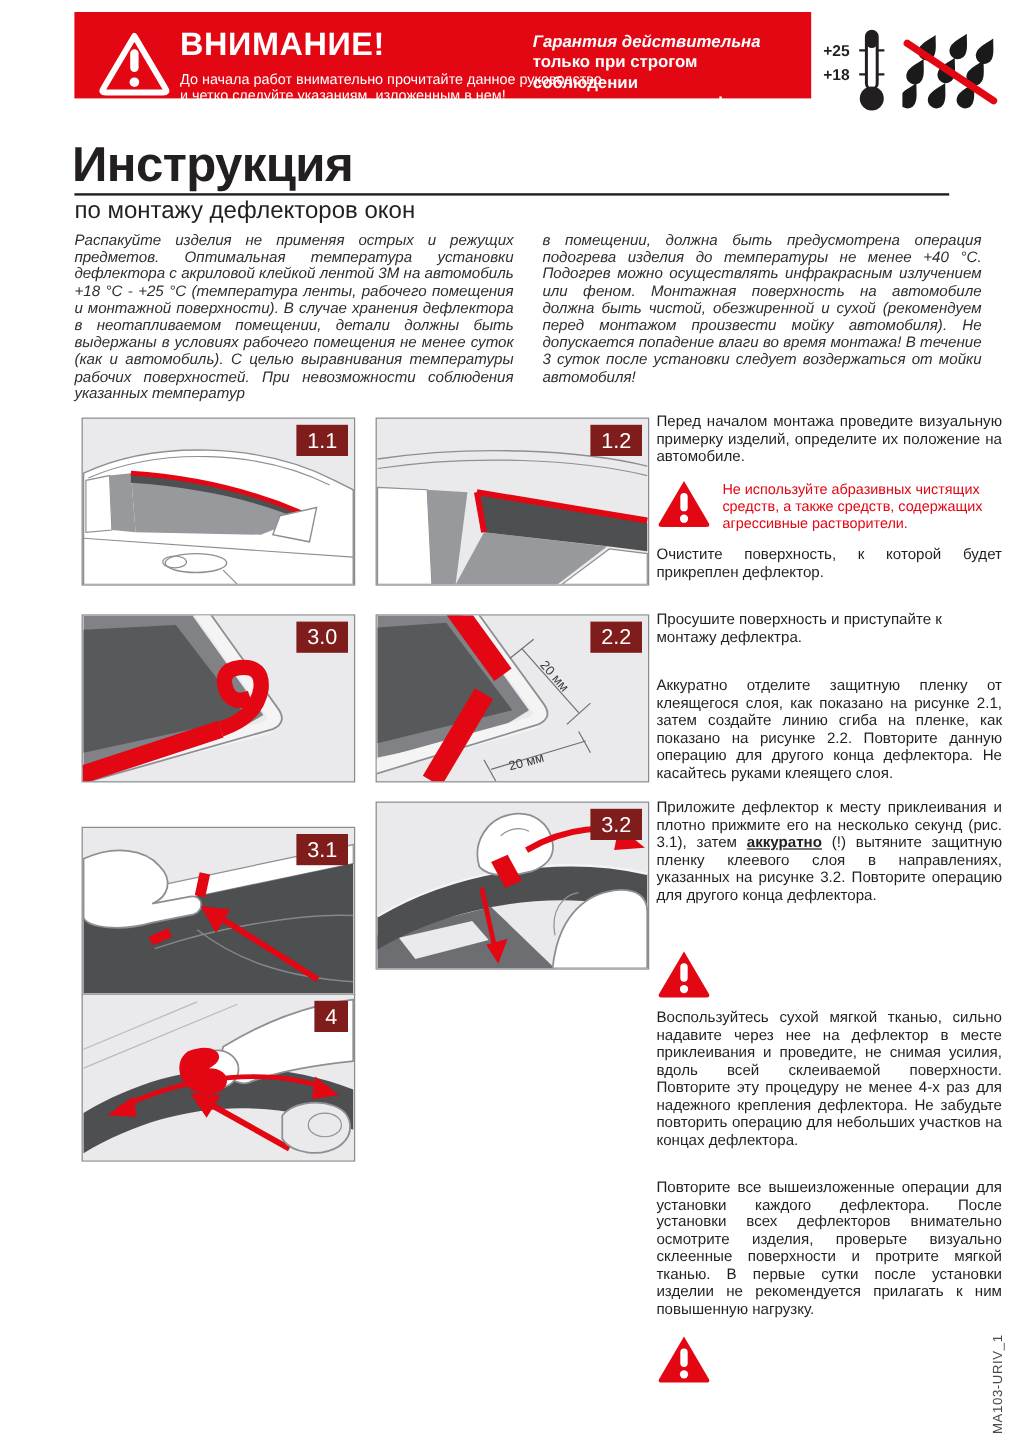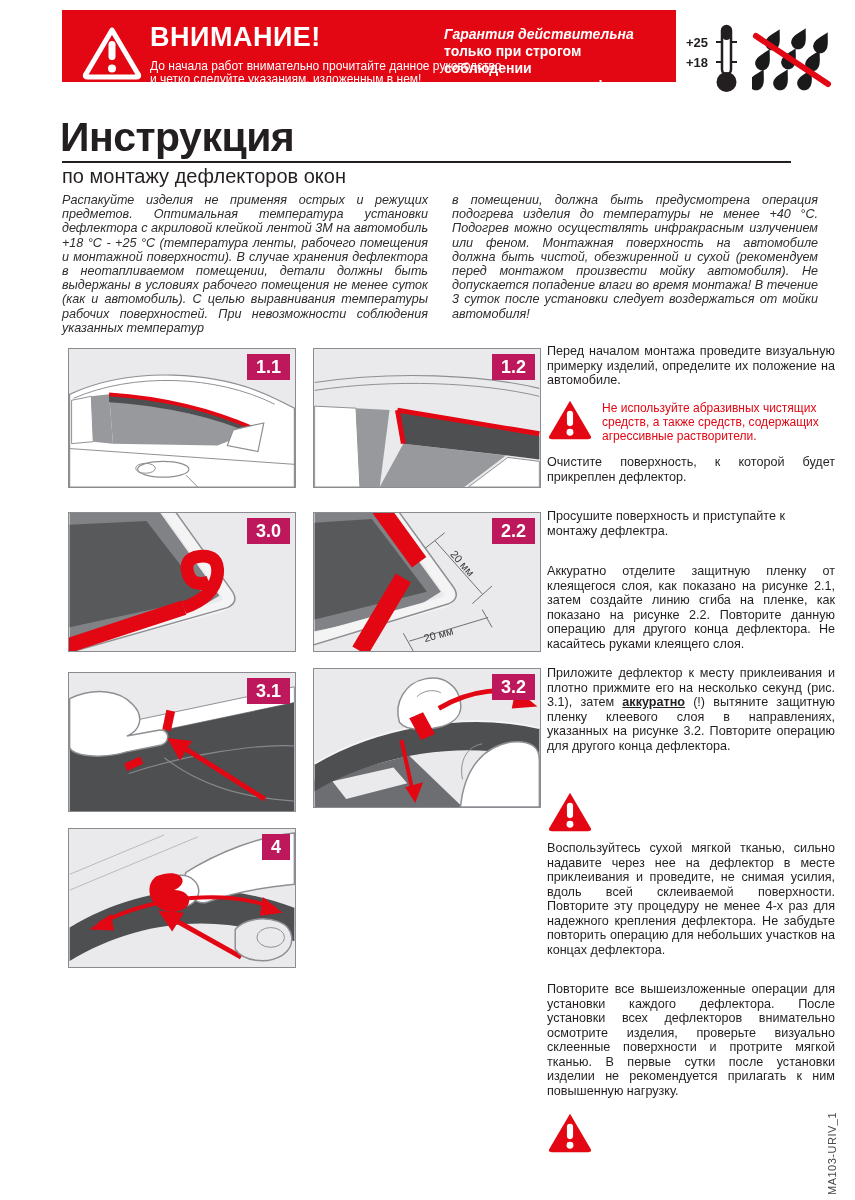"1.1" .fig-label { background: #be185d -> #7f1d1d; font-weight: bold -> normal }
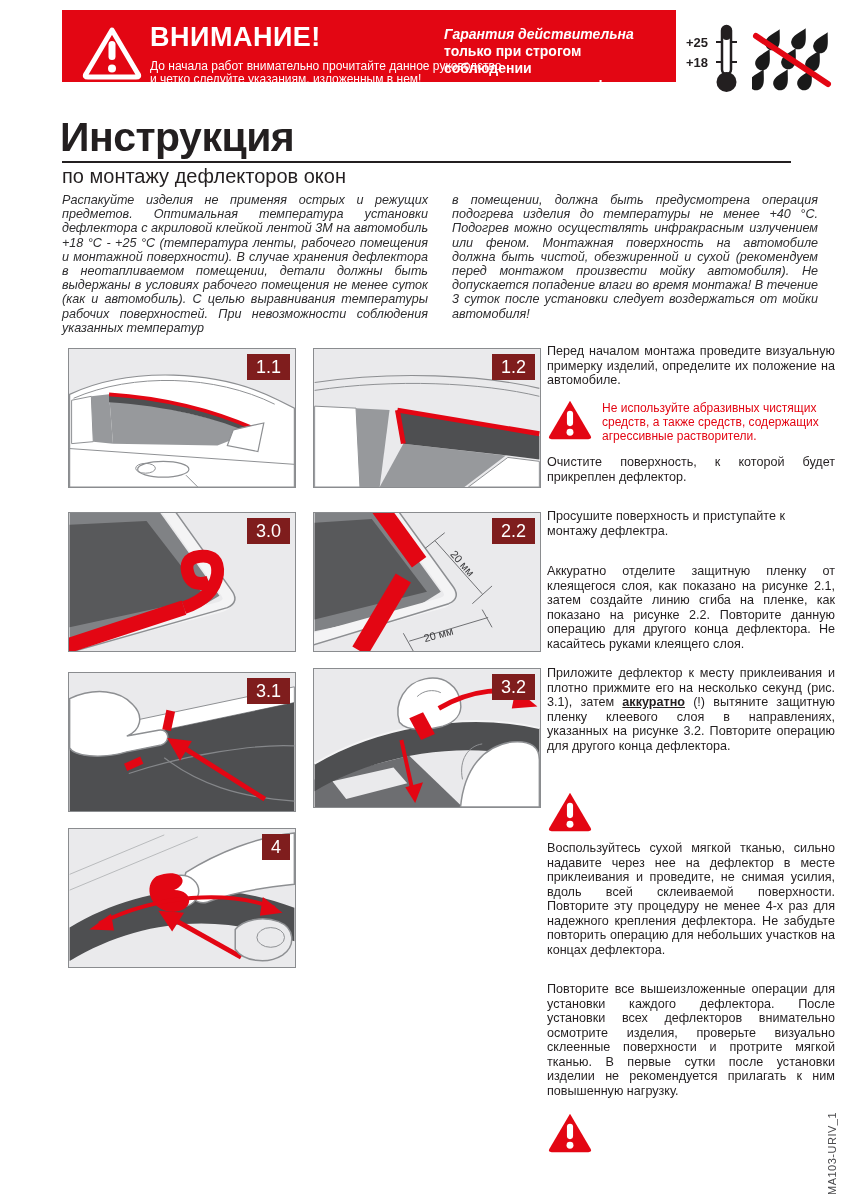"3.1" div.abs { top: 672px -> 689px }
